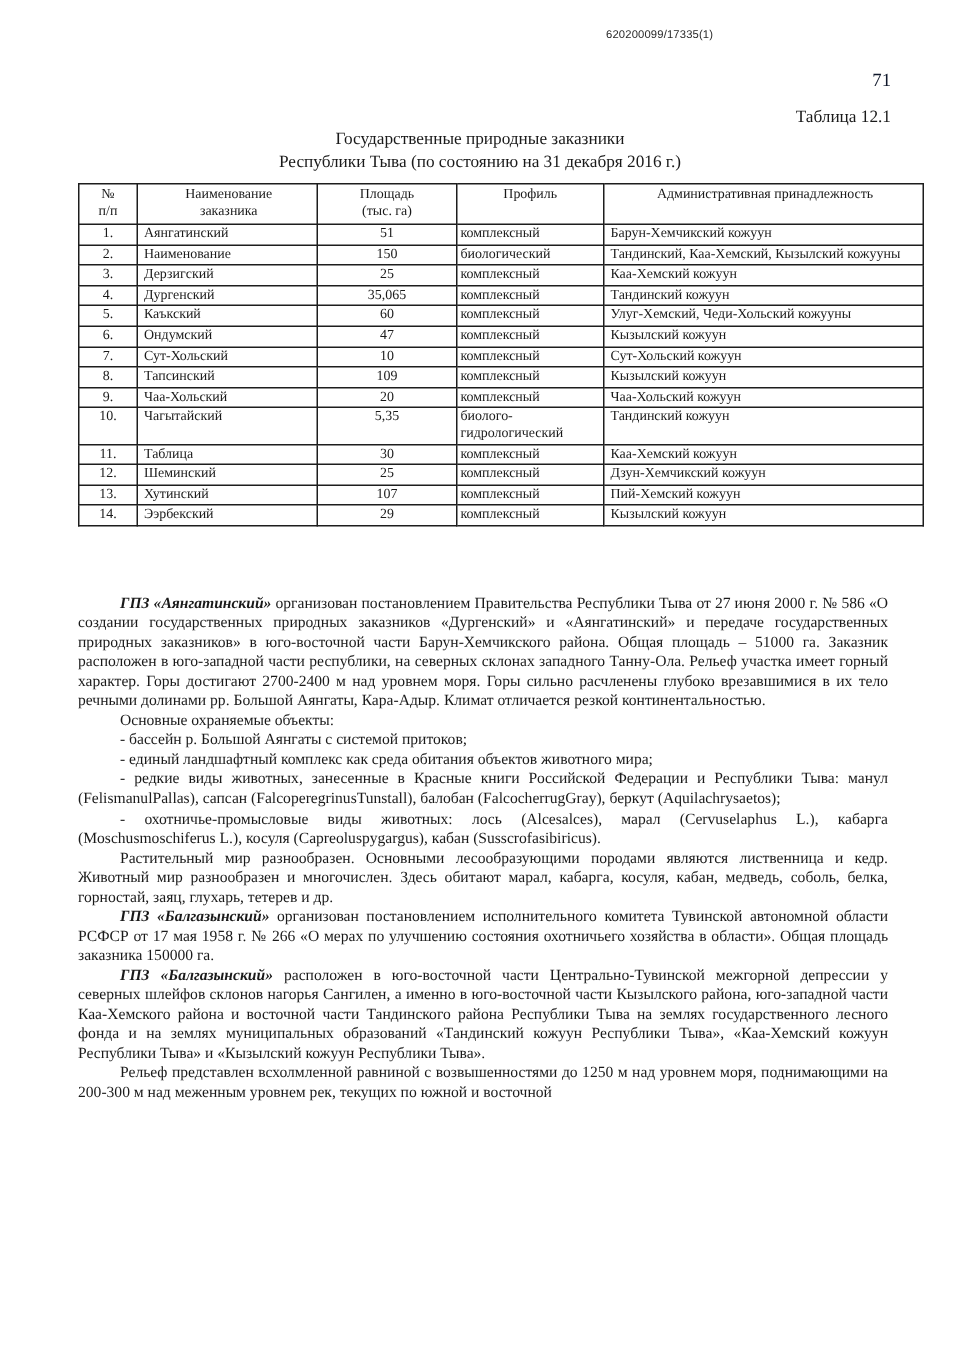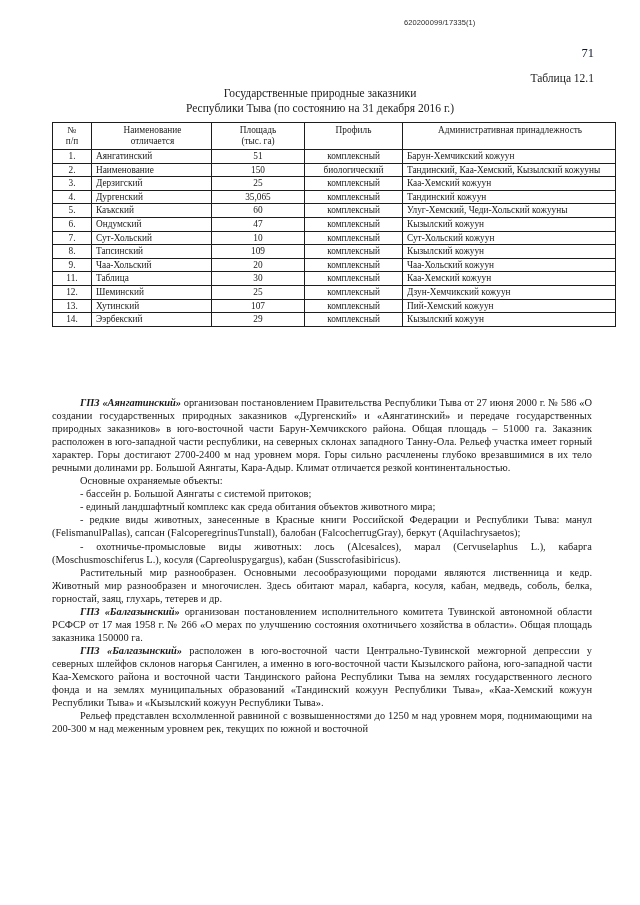"отличается" span { text: отличается -> заказника }
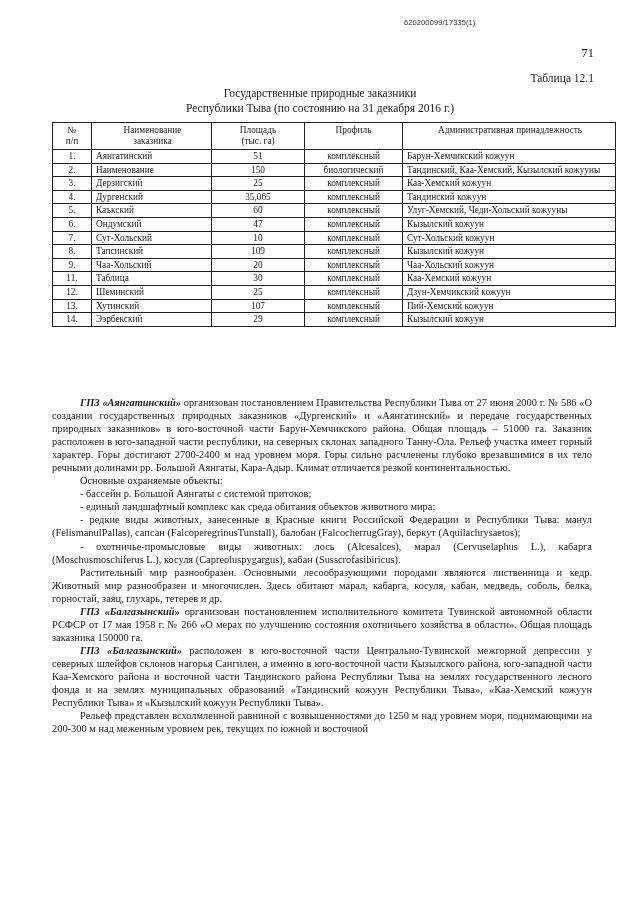"комплексный" .col-prof { text-align: center -> none }
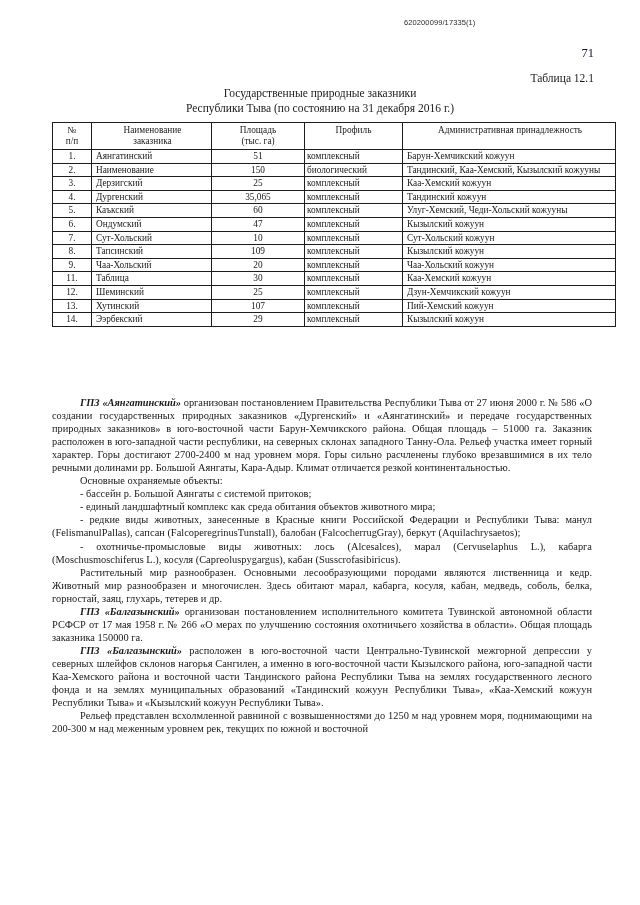"10." tr { html: none -> <tr> <td>10.</td> <td>Чагытайский</td> <td>5,35</td> <td>биолого-гидрологический</td> <td>Тандинский кожуун</td> </tr> }
